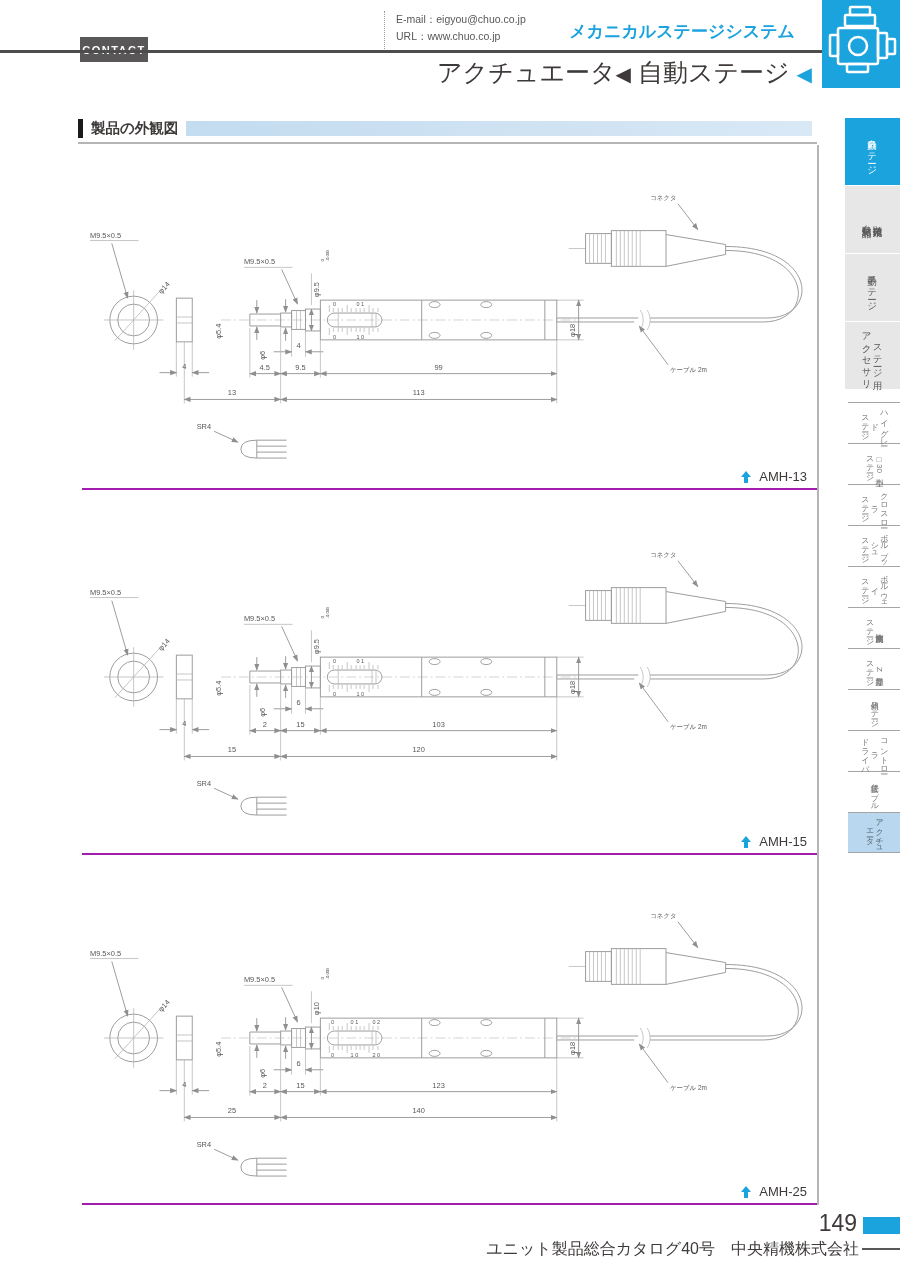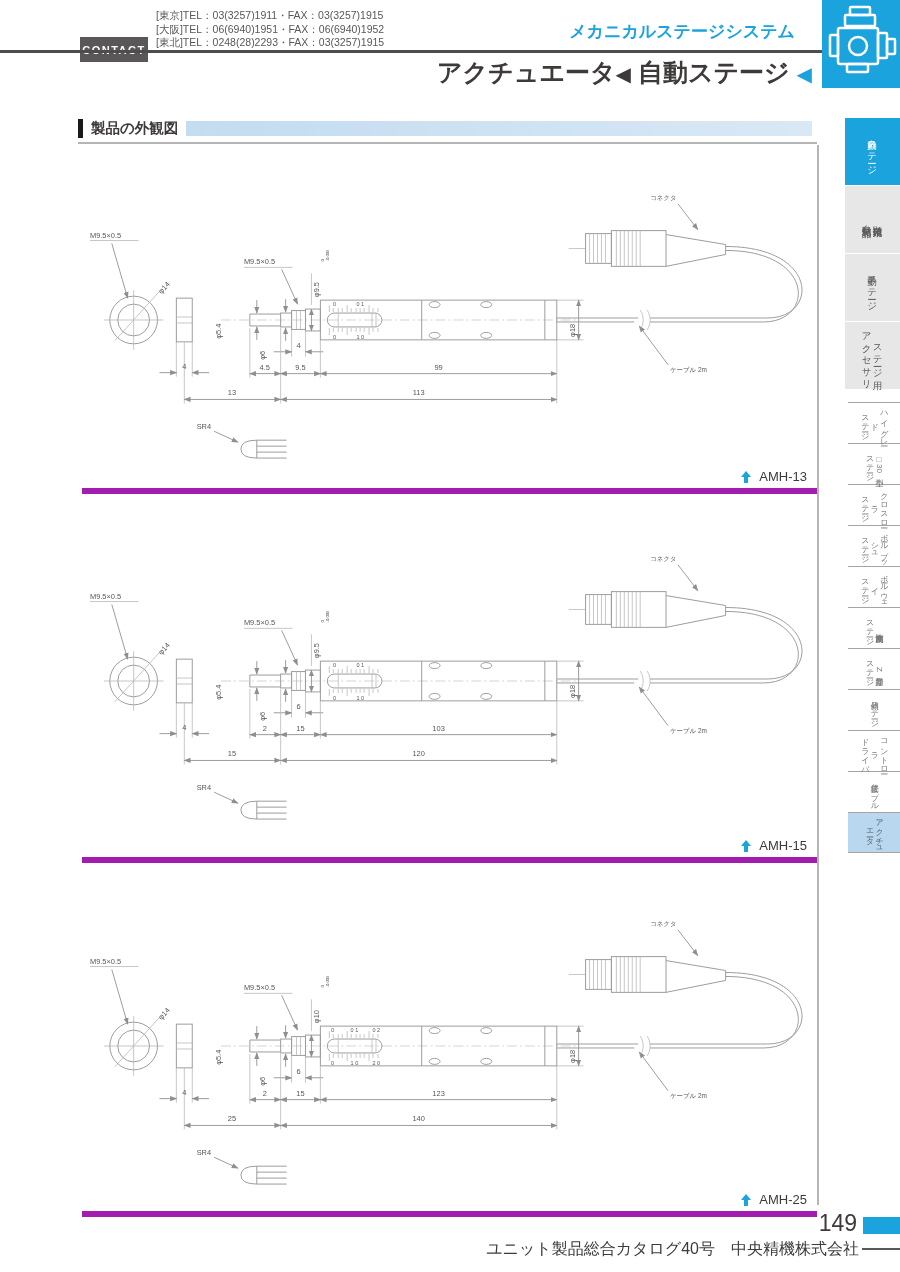"[東京]TEL：03(3257)1911・FAX：03(3257)1915" div.phones { html: <div> <div>[東京]TEL：03(3257)1911・FAX：03(3257)1915</div> <div>[大阪]TEL：06(6940)1951・FAX：06(6940)1952</div> <div>[東北]TEL：0248(28)2293・FAX：03(3257)1915</div> </div> -> none }
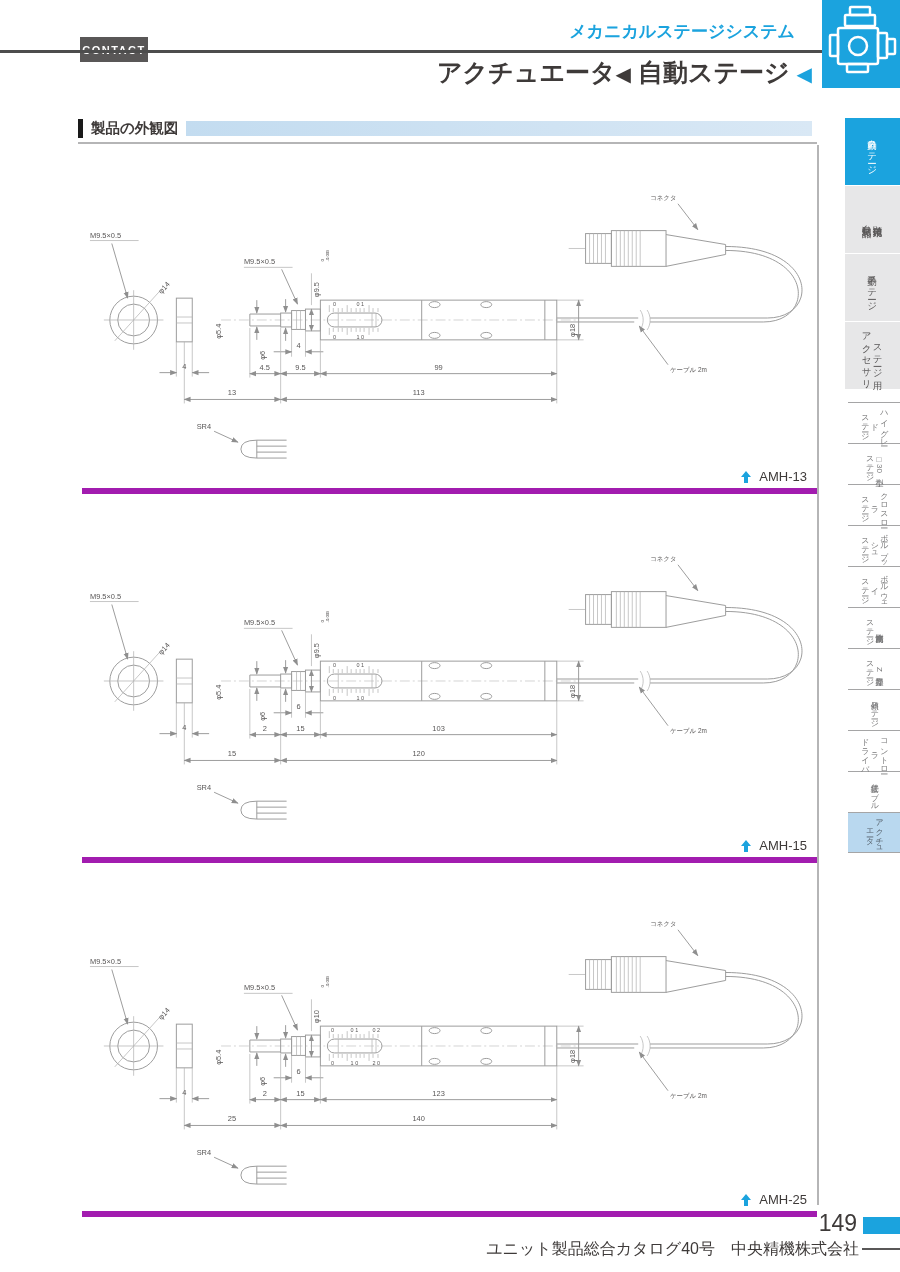"E-mail：eigyou@chuo.co.jp" div.mailblock { html: none -> <div> <div>E-mail：eigyou@chuo.co.jp</div> <div>URL：www.chuo.co.jp</div> </div> }
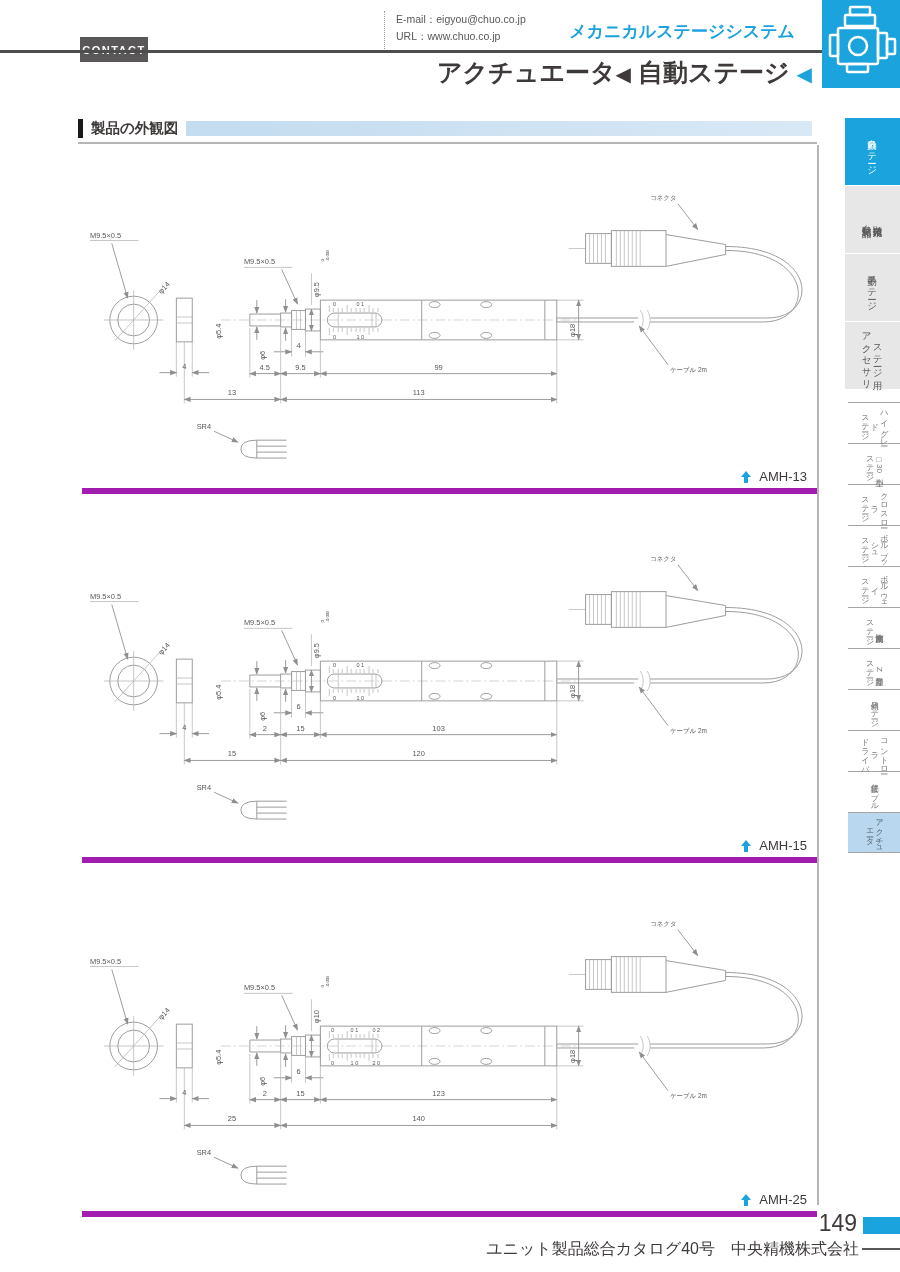"アクチュエータ◀ 自動ステージ ◀" .page-title { font-weight: bold -> normal }
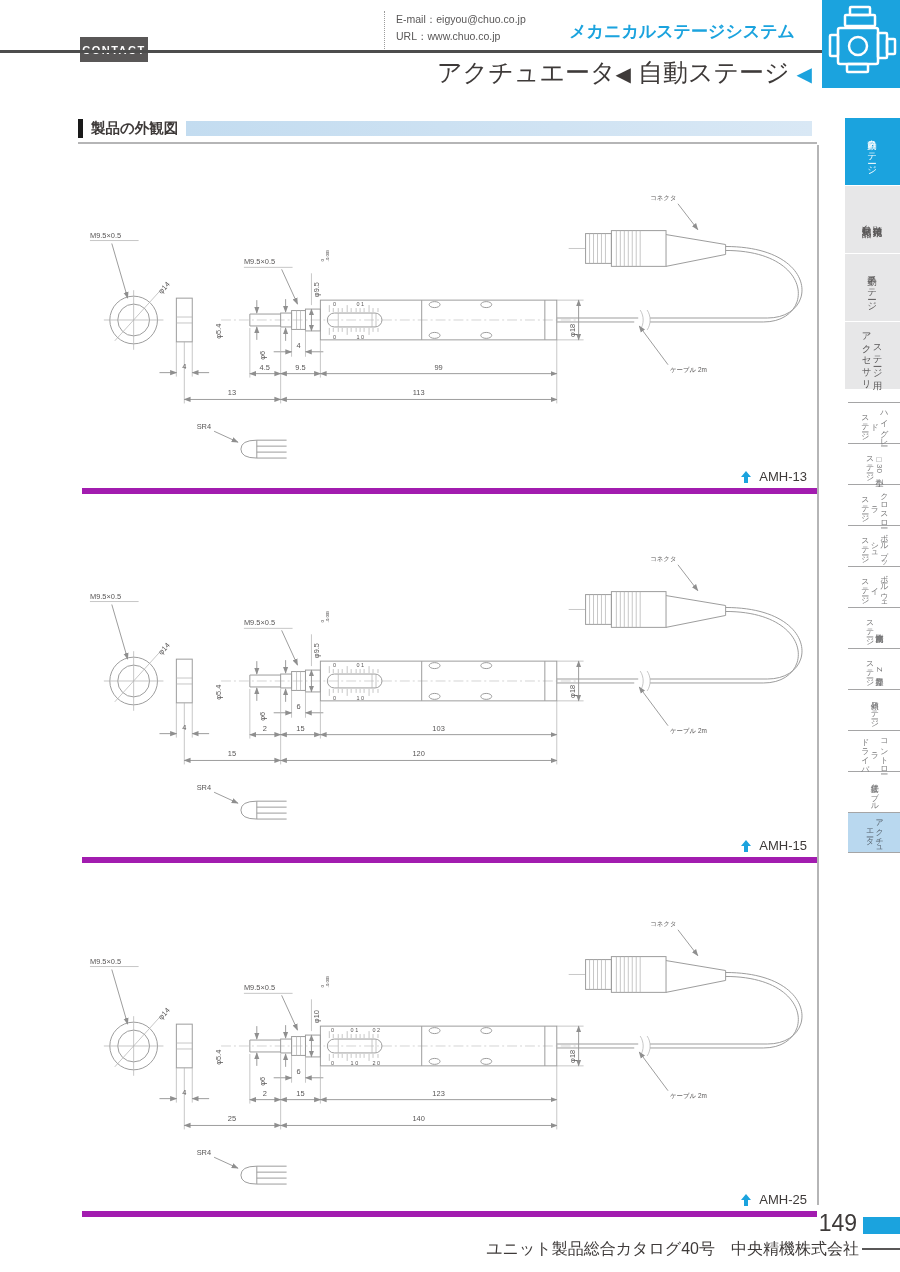"M9.5×0.5" .dsec { border-bottom: 6px solid #a21caf -> 2px solid #a21caf }
